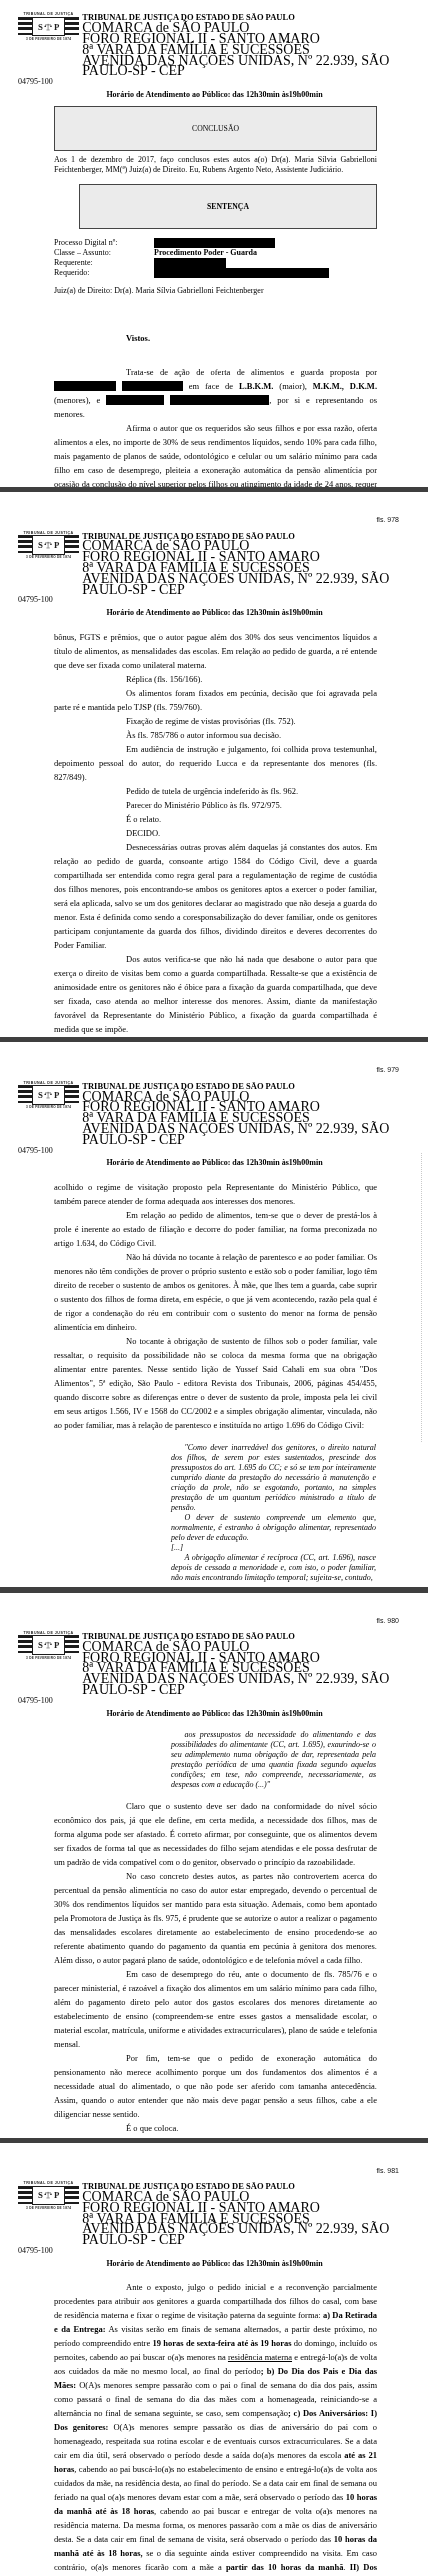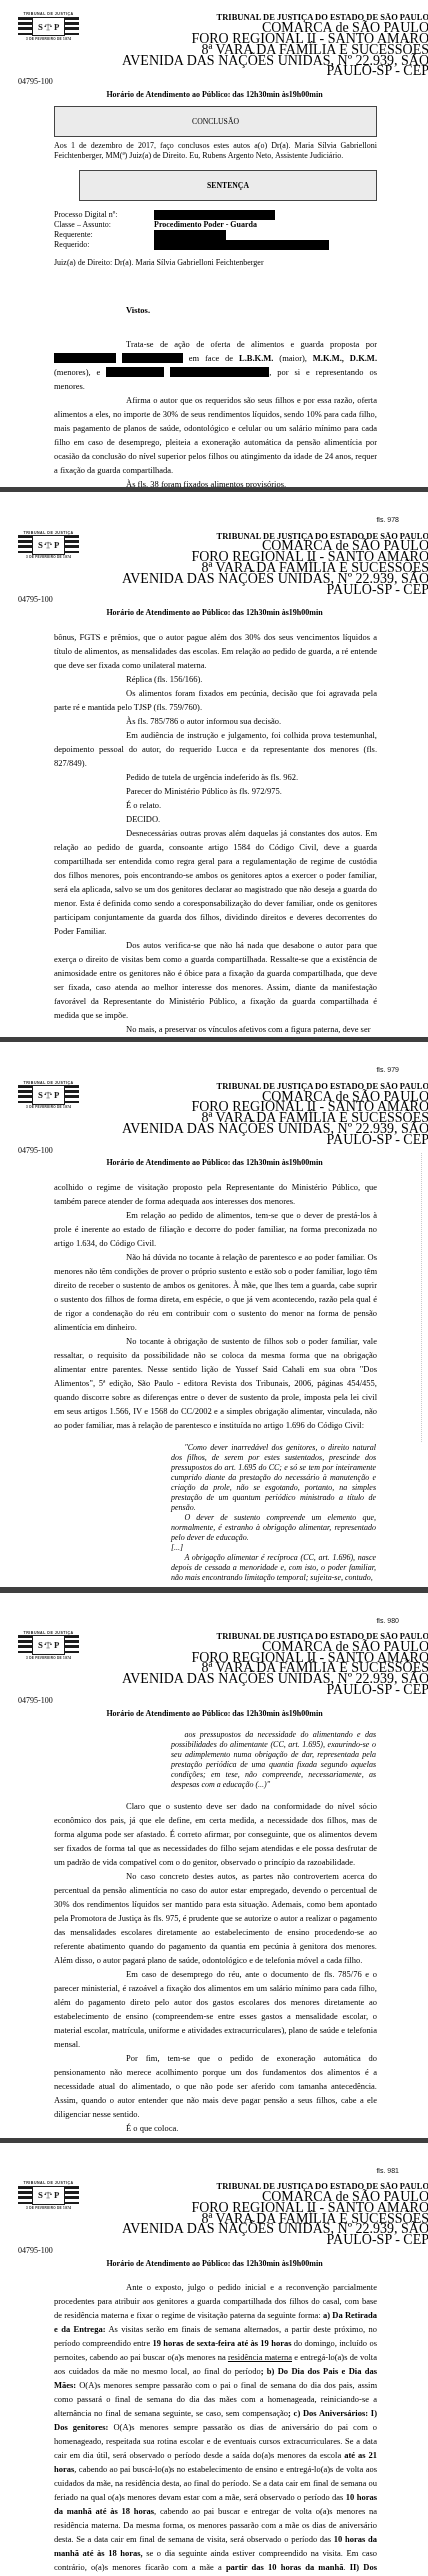"TRIBUNAL DE JUSTIÇA DO ESTADO" .head-text { text-align: right -> none }
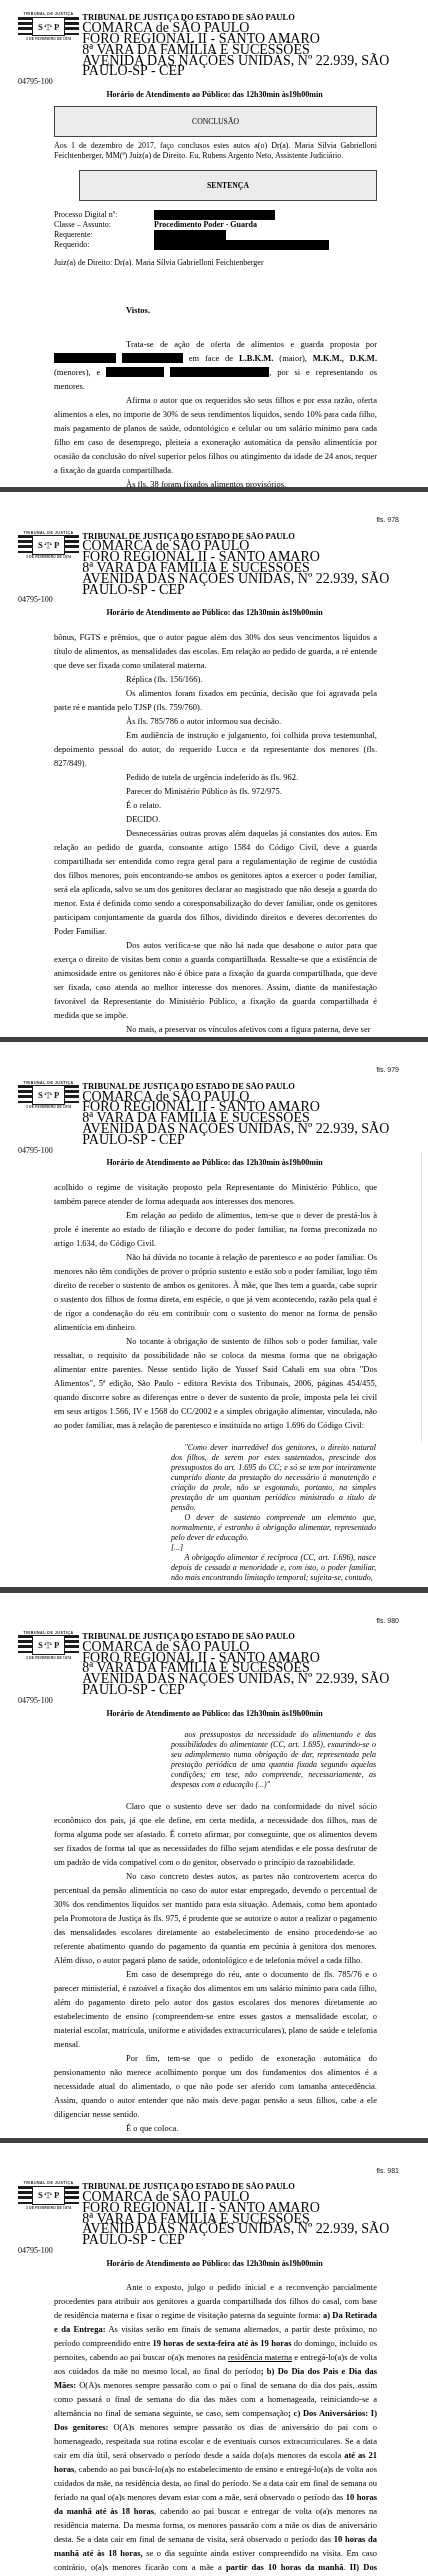"CONCLUSÃO" .band { padding: 10px 0 -> 17px 0 }
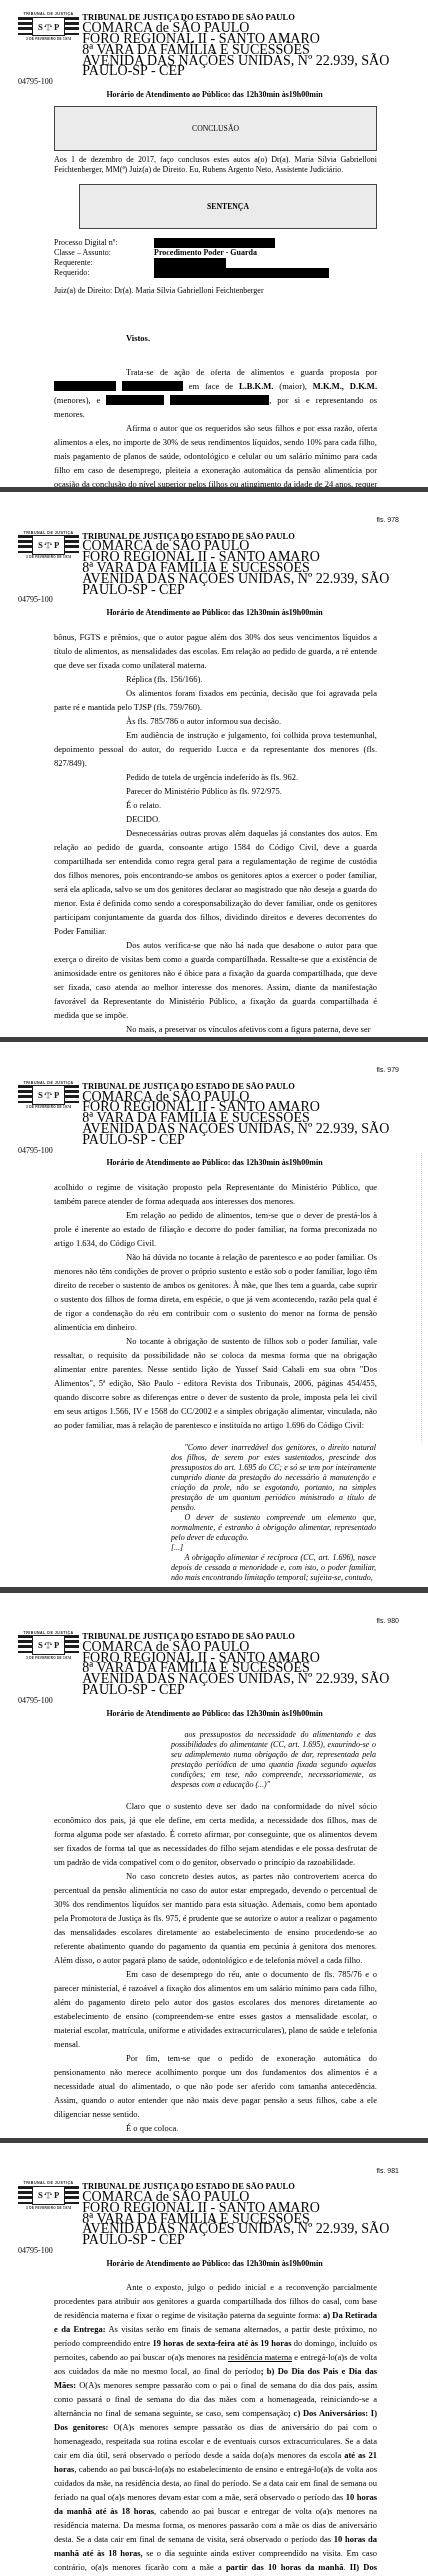"Fixação de regime de vistas" p.para { html: none -> <p><span>Fixação de regime de vistas provisórias (fls. 752).</span></p> }
